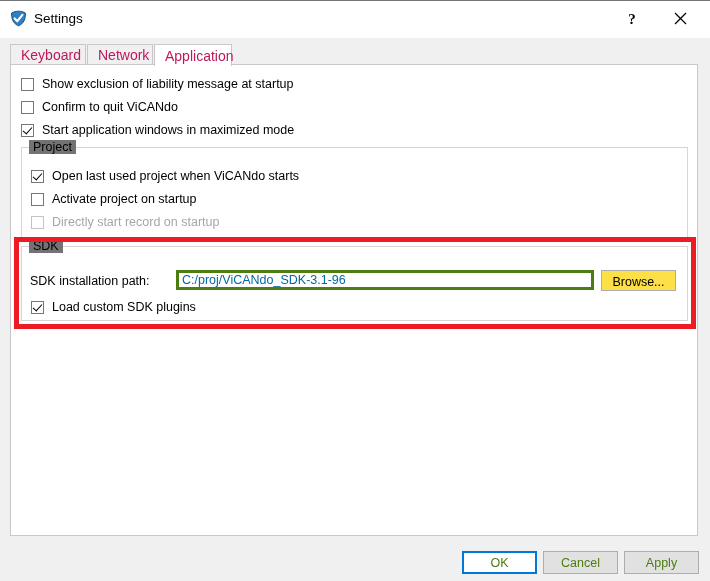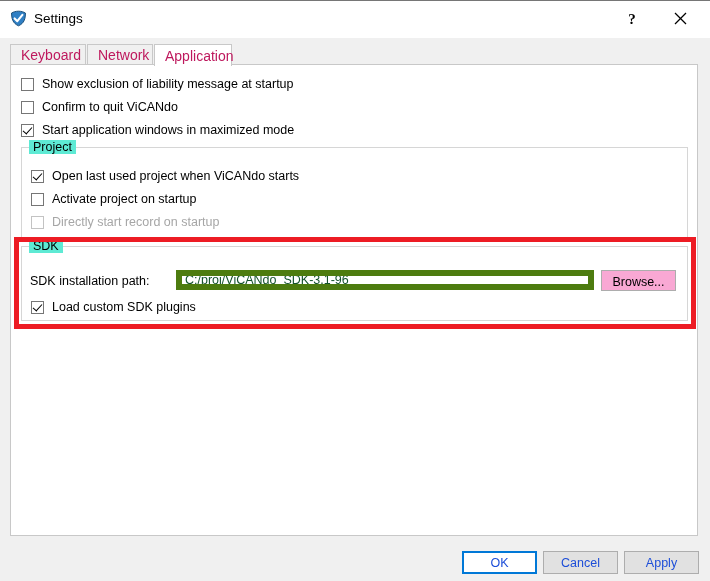"Project" .group-title { background: #5eead4 -> #737373 }
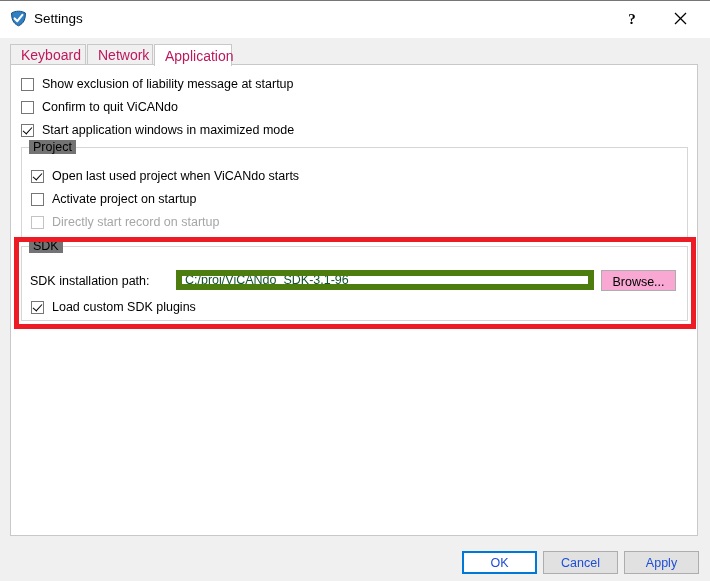"C:/proj/ViCANdo_SDK-3.1-96" #sdk-path-input { border: 6px solid #4d7c0f -> 3px solid #4d7c0f; color: #14532d -> #0369a1 }
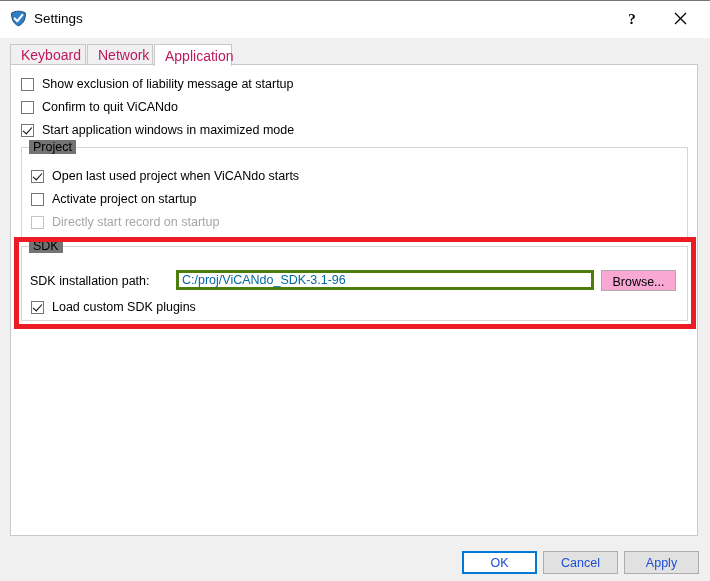"Browse..." #browse-button { background: #f9a8d4 -> #fde047 }
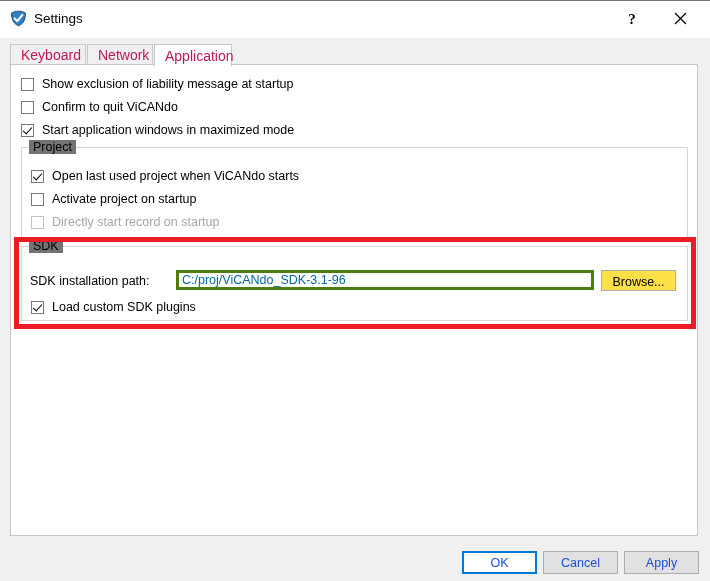"OK" .dlgbtn { color: #1d4ed8 -> #4d7c0f }
